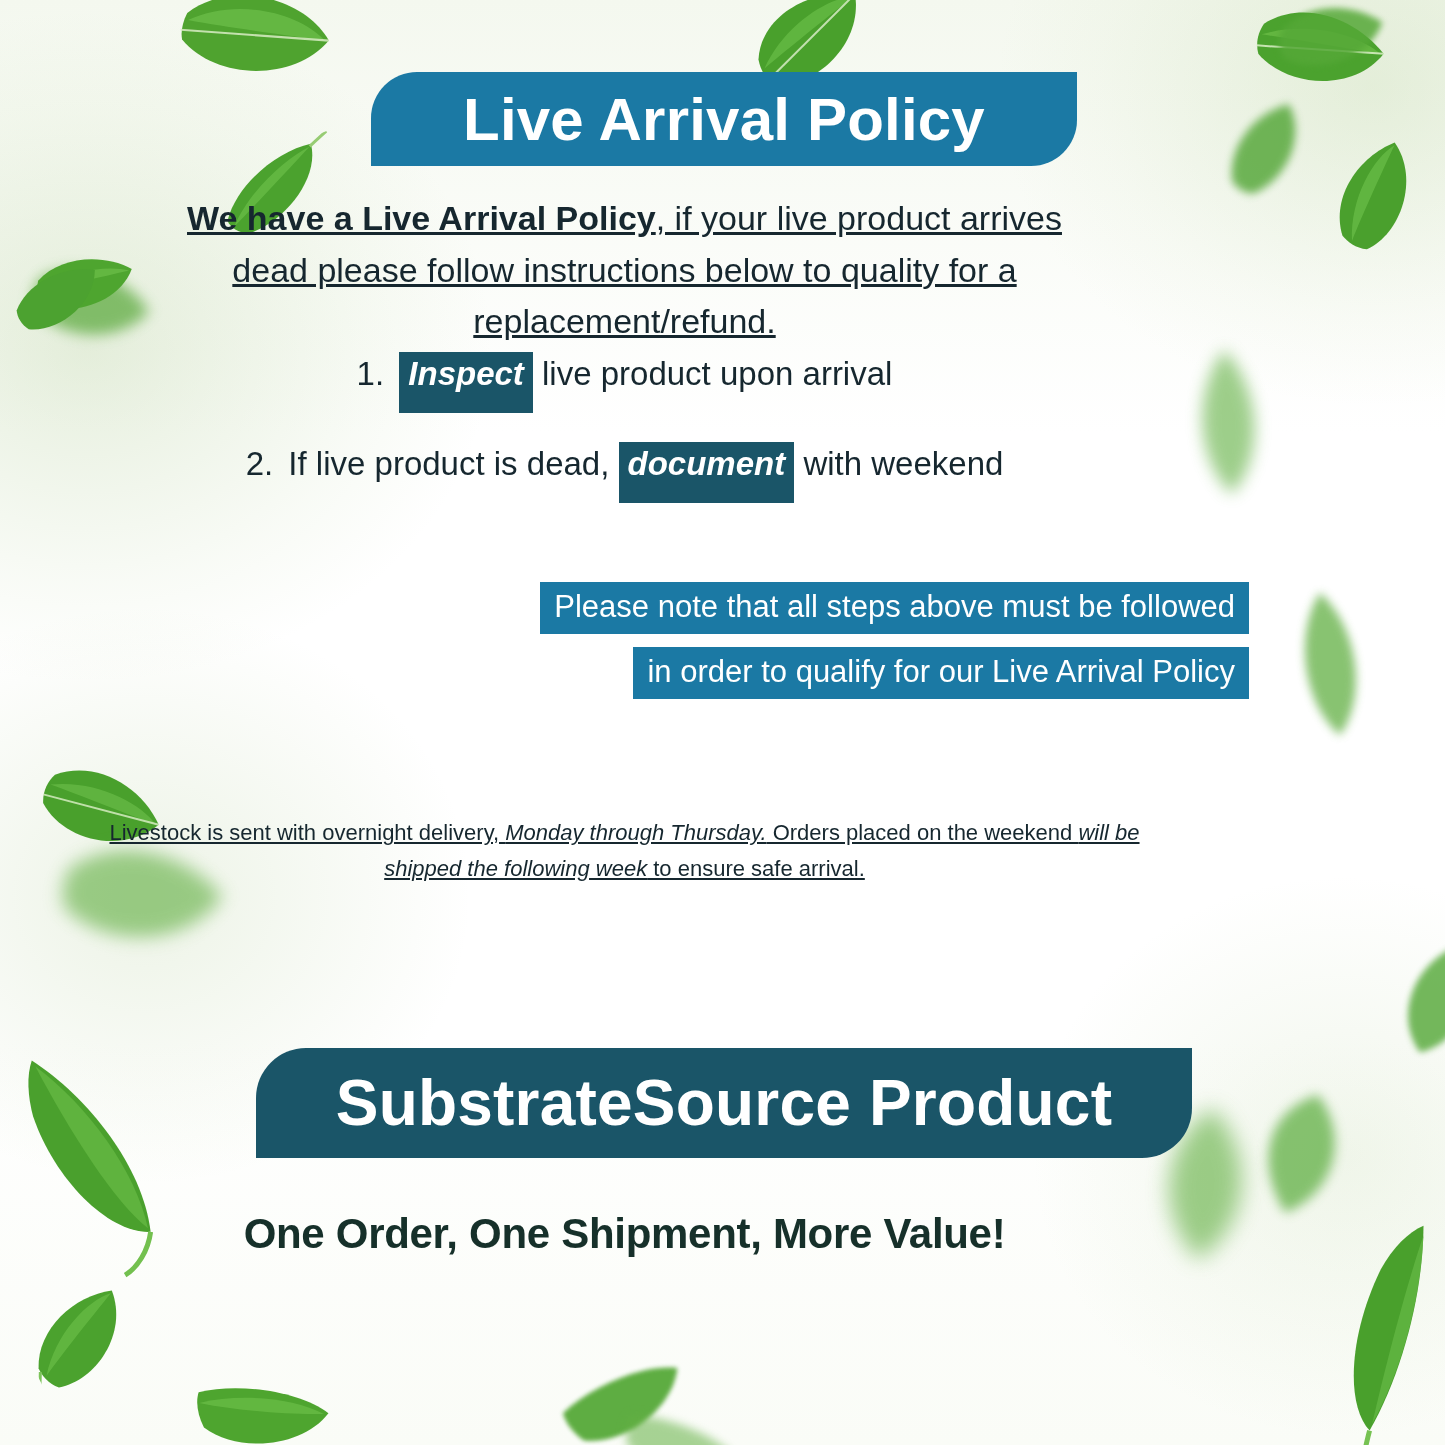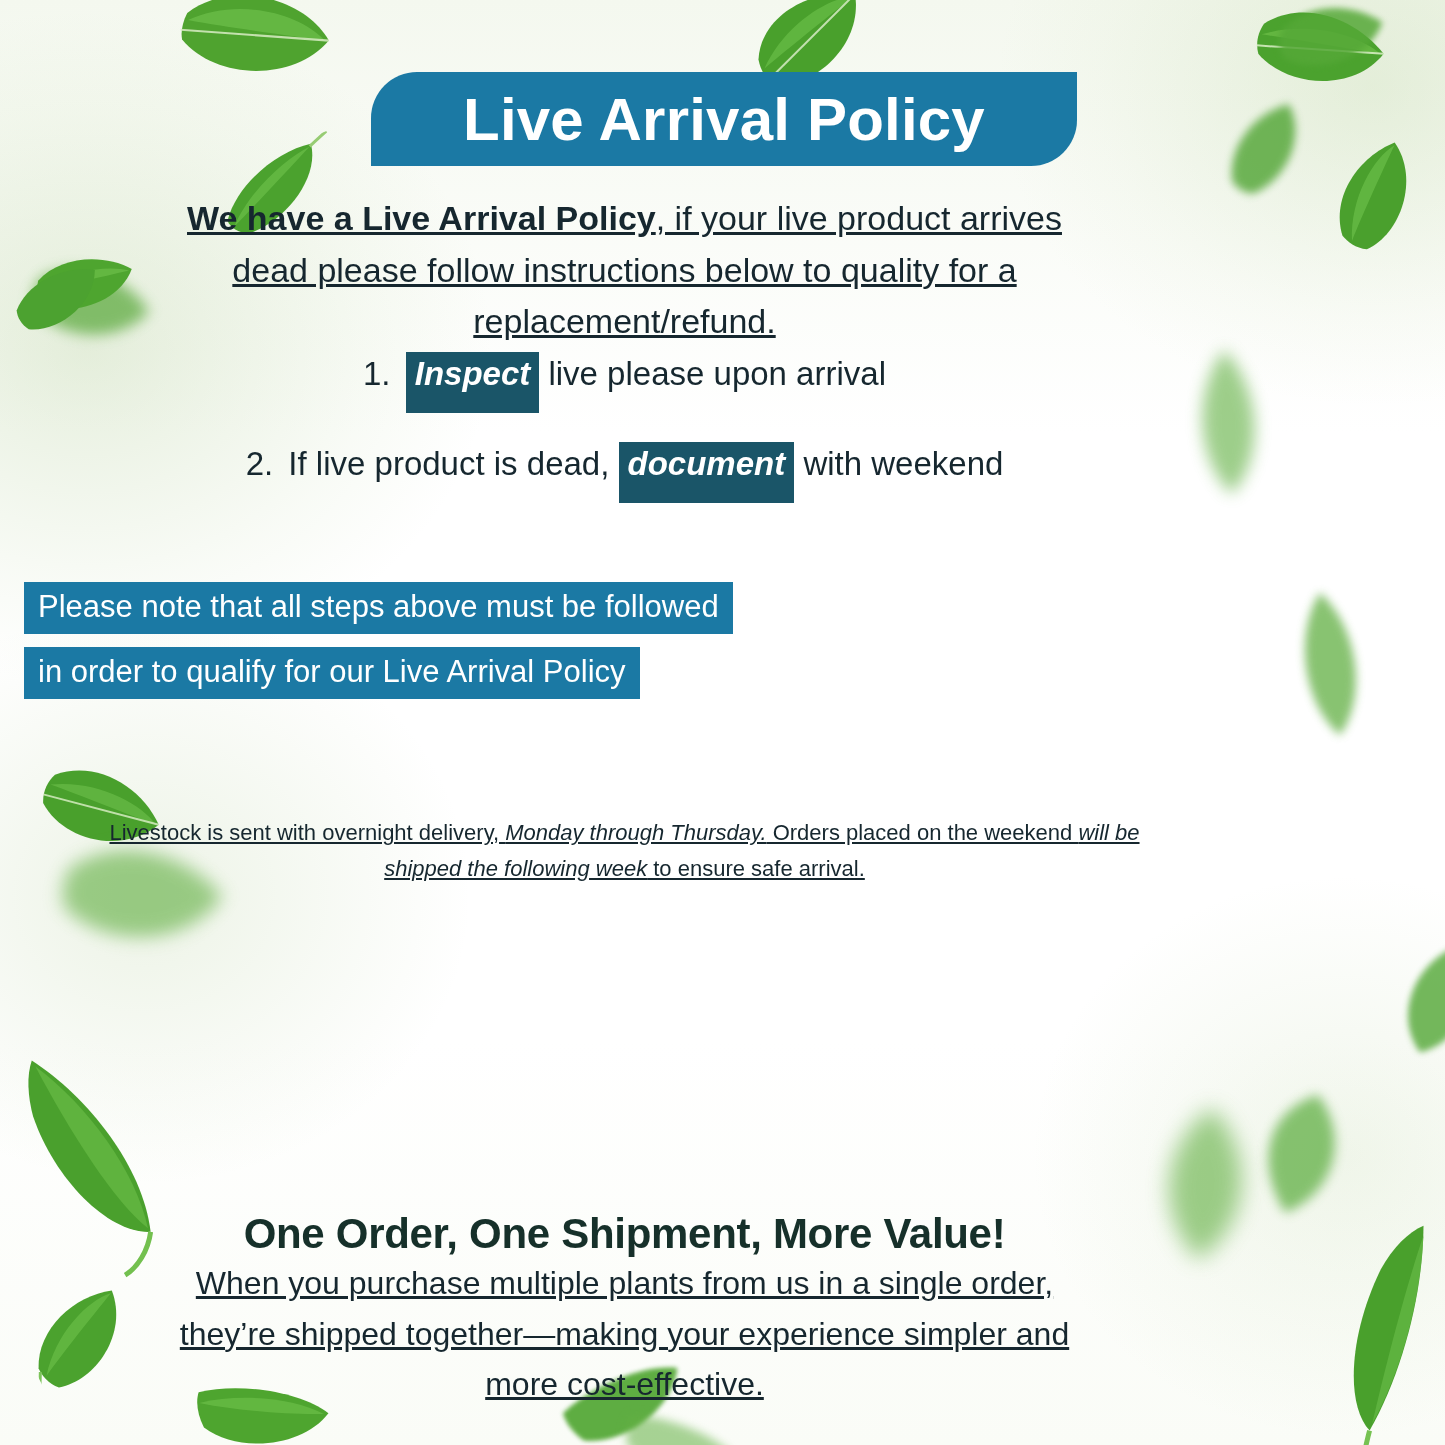"live please upon arrival" span { text: please -> product }
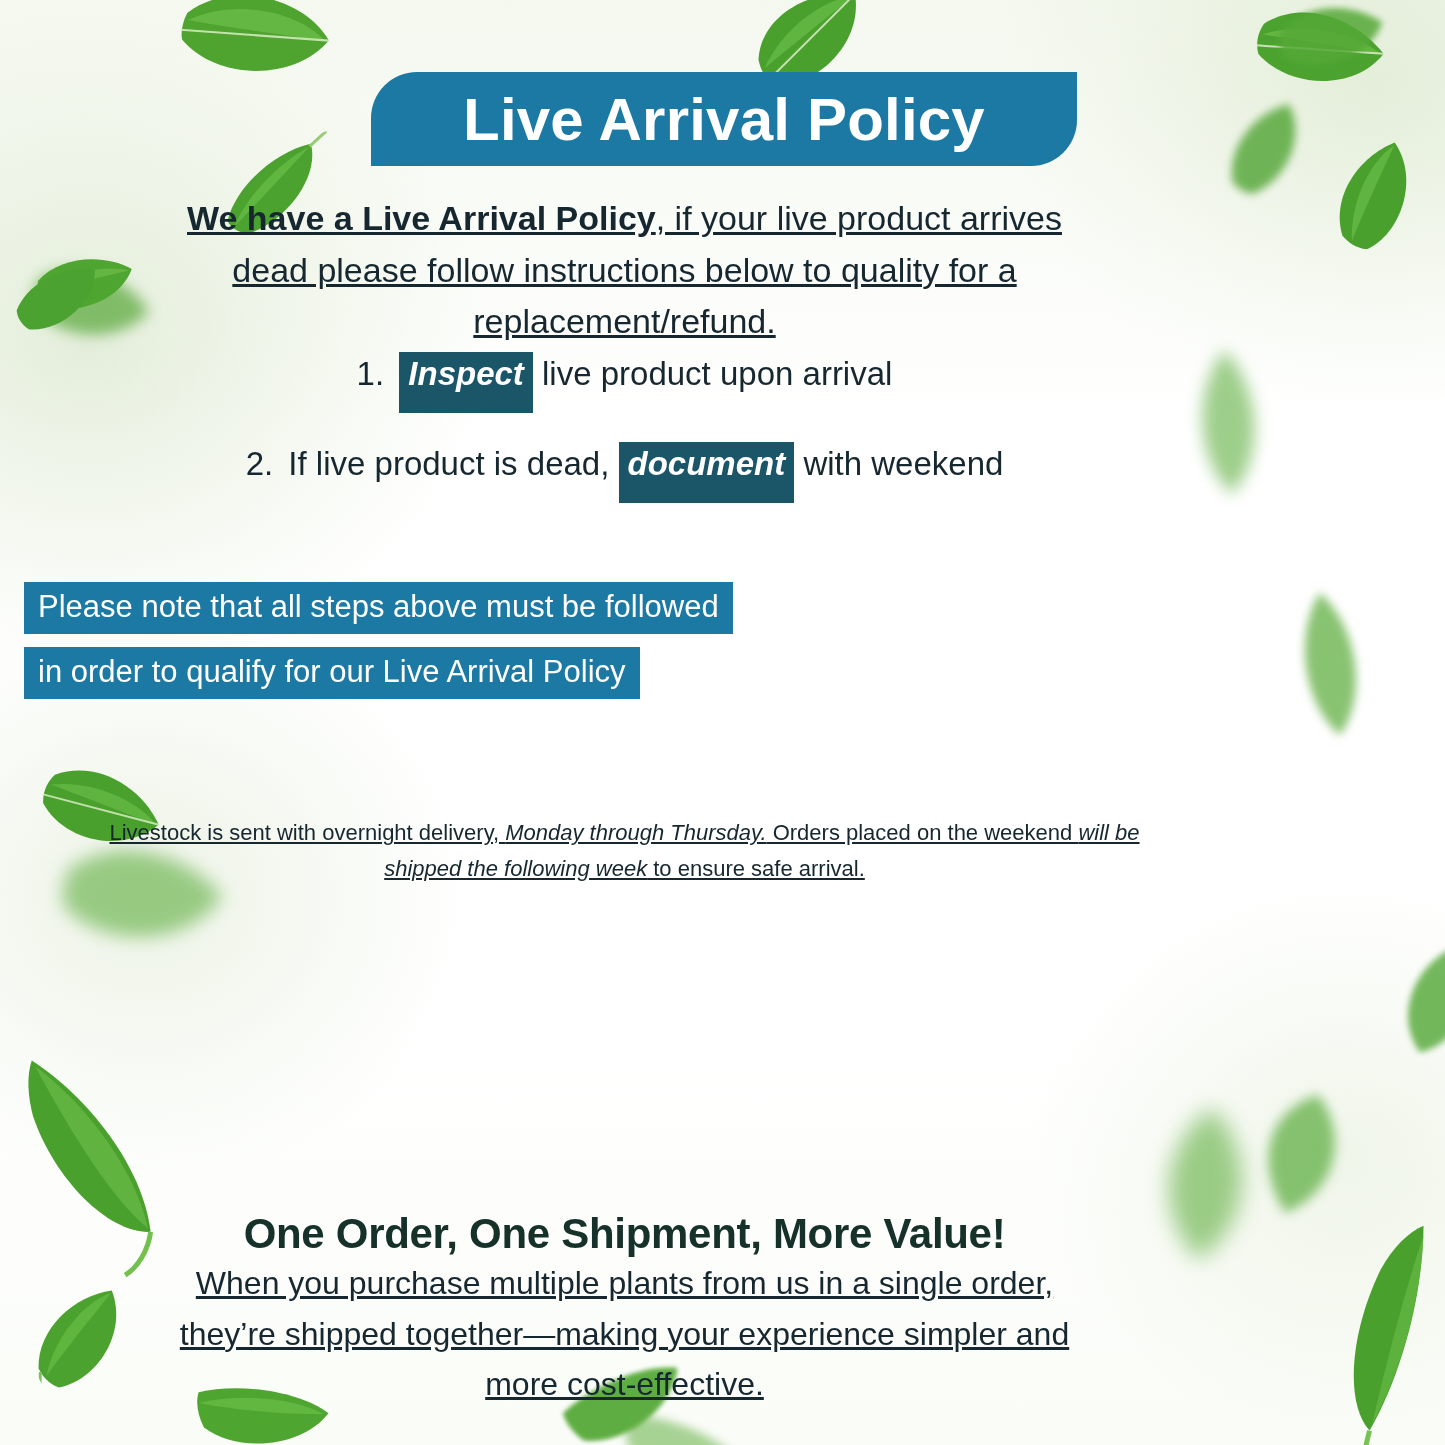"Please note that all steps" #note-block { margin-left: 24px -> none; text-align: left -> right }
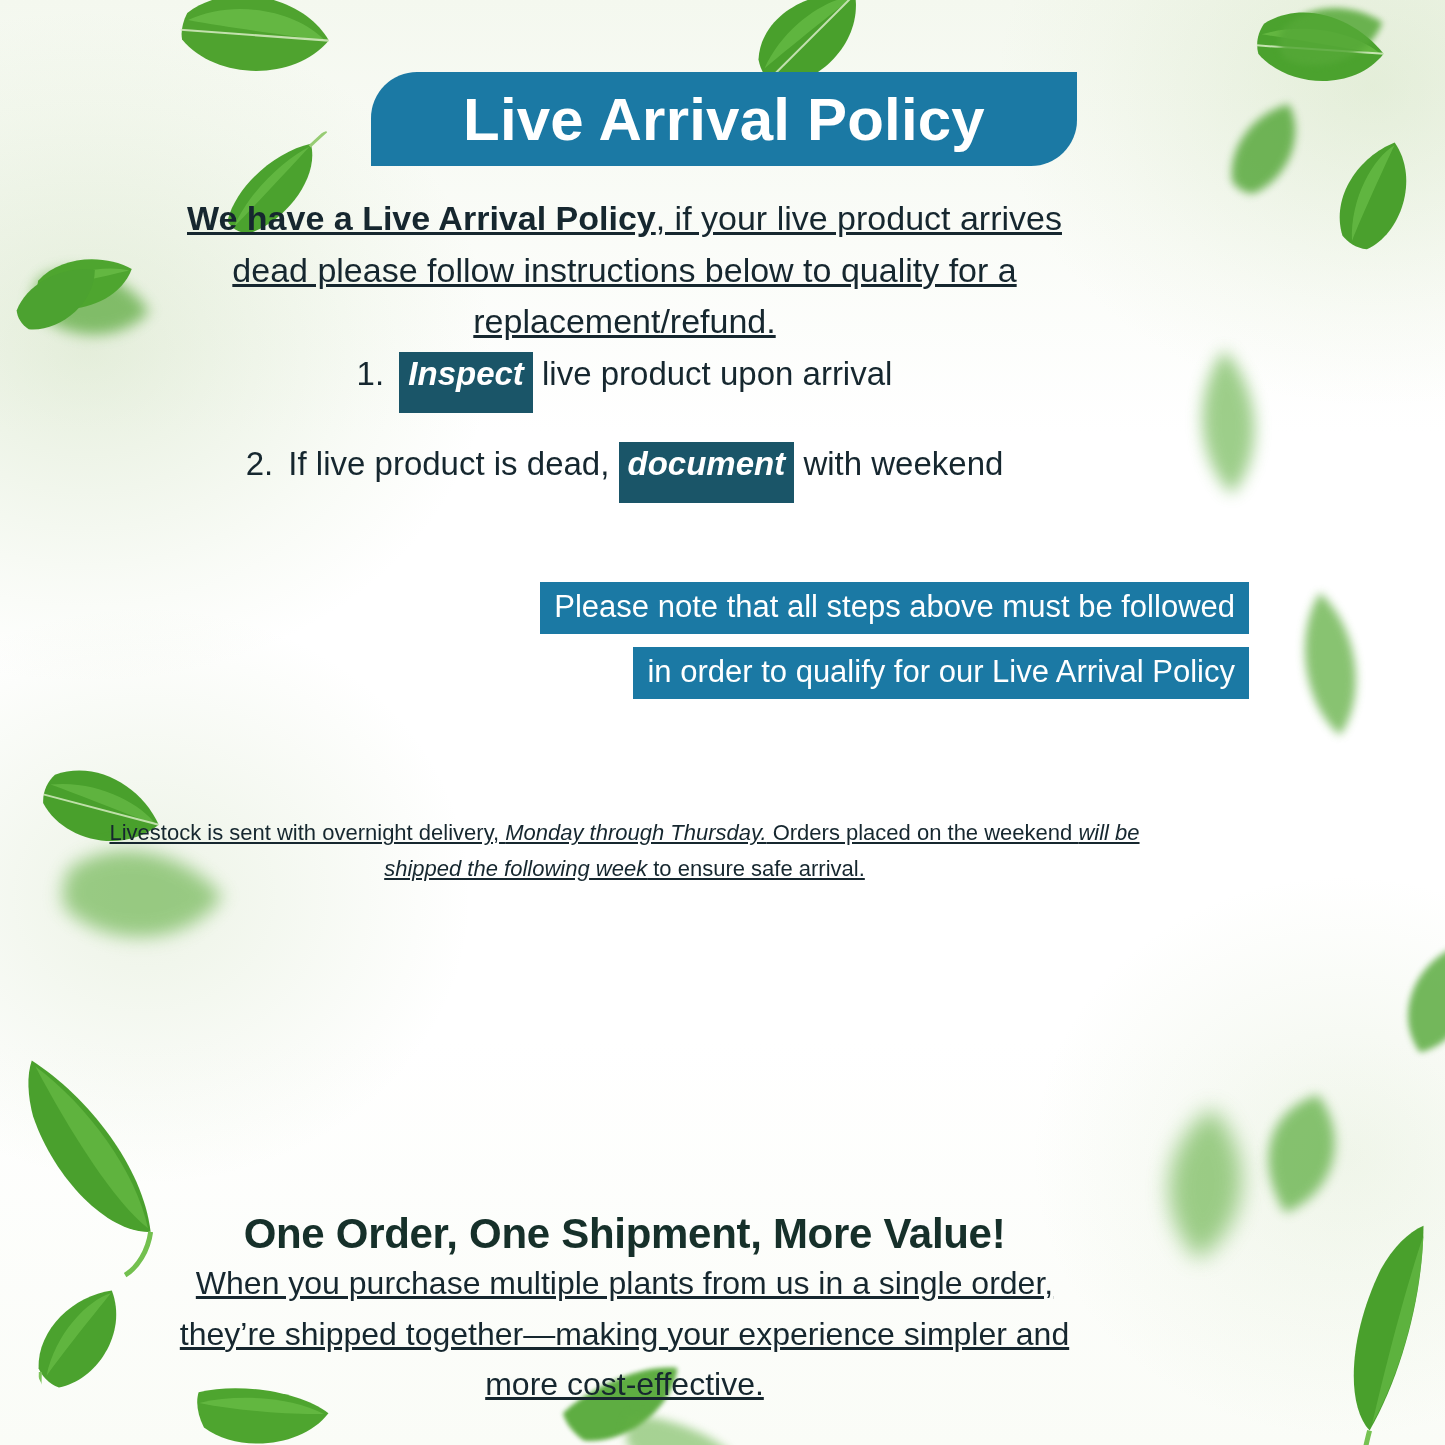"SubstrateSource Product" div.banner { html: none -> <div> <span>SubstrateSource Product</span> </div> }
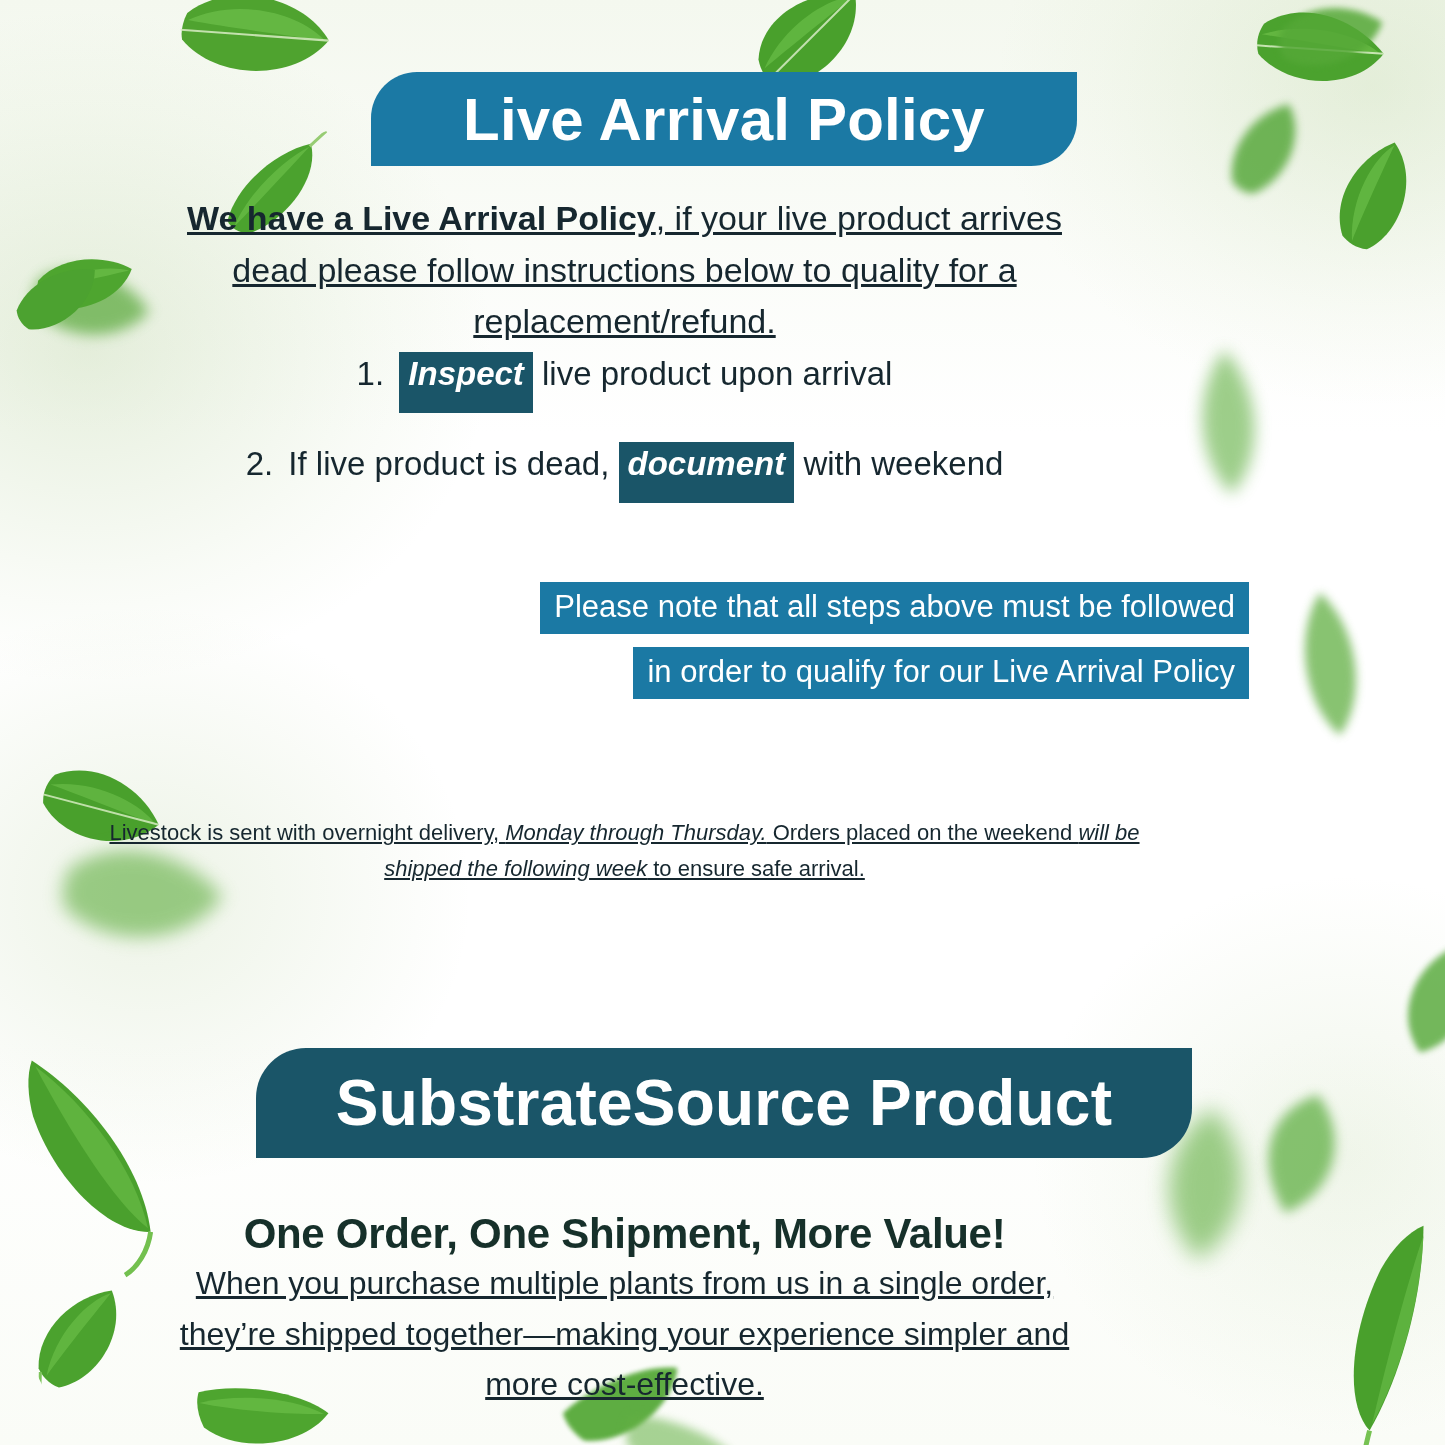"When you purchase multiple plants" div.para { html: <div>When you purchase multiple plants from us in a single order, they’re shipped together—making your experience simpler and more cost-effective.</div> -> none }
